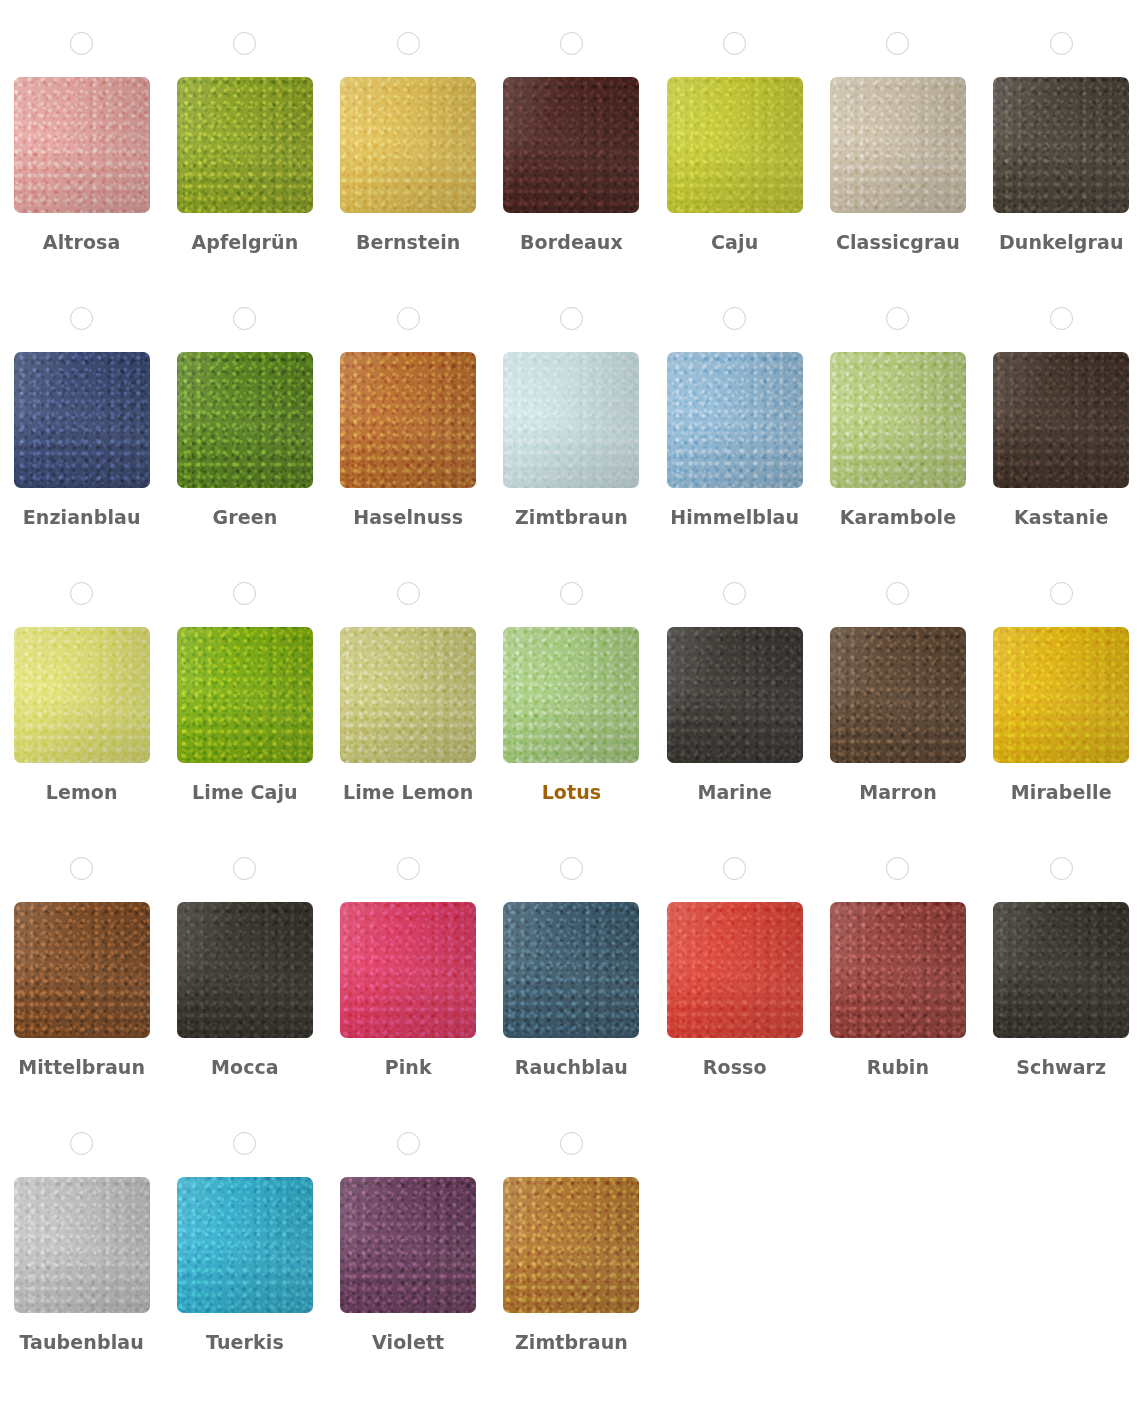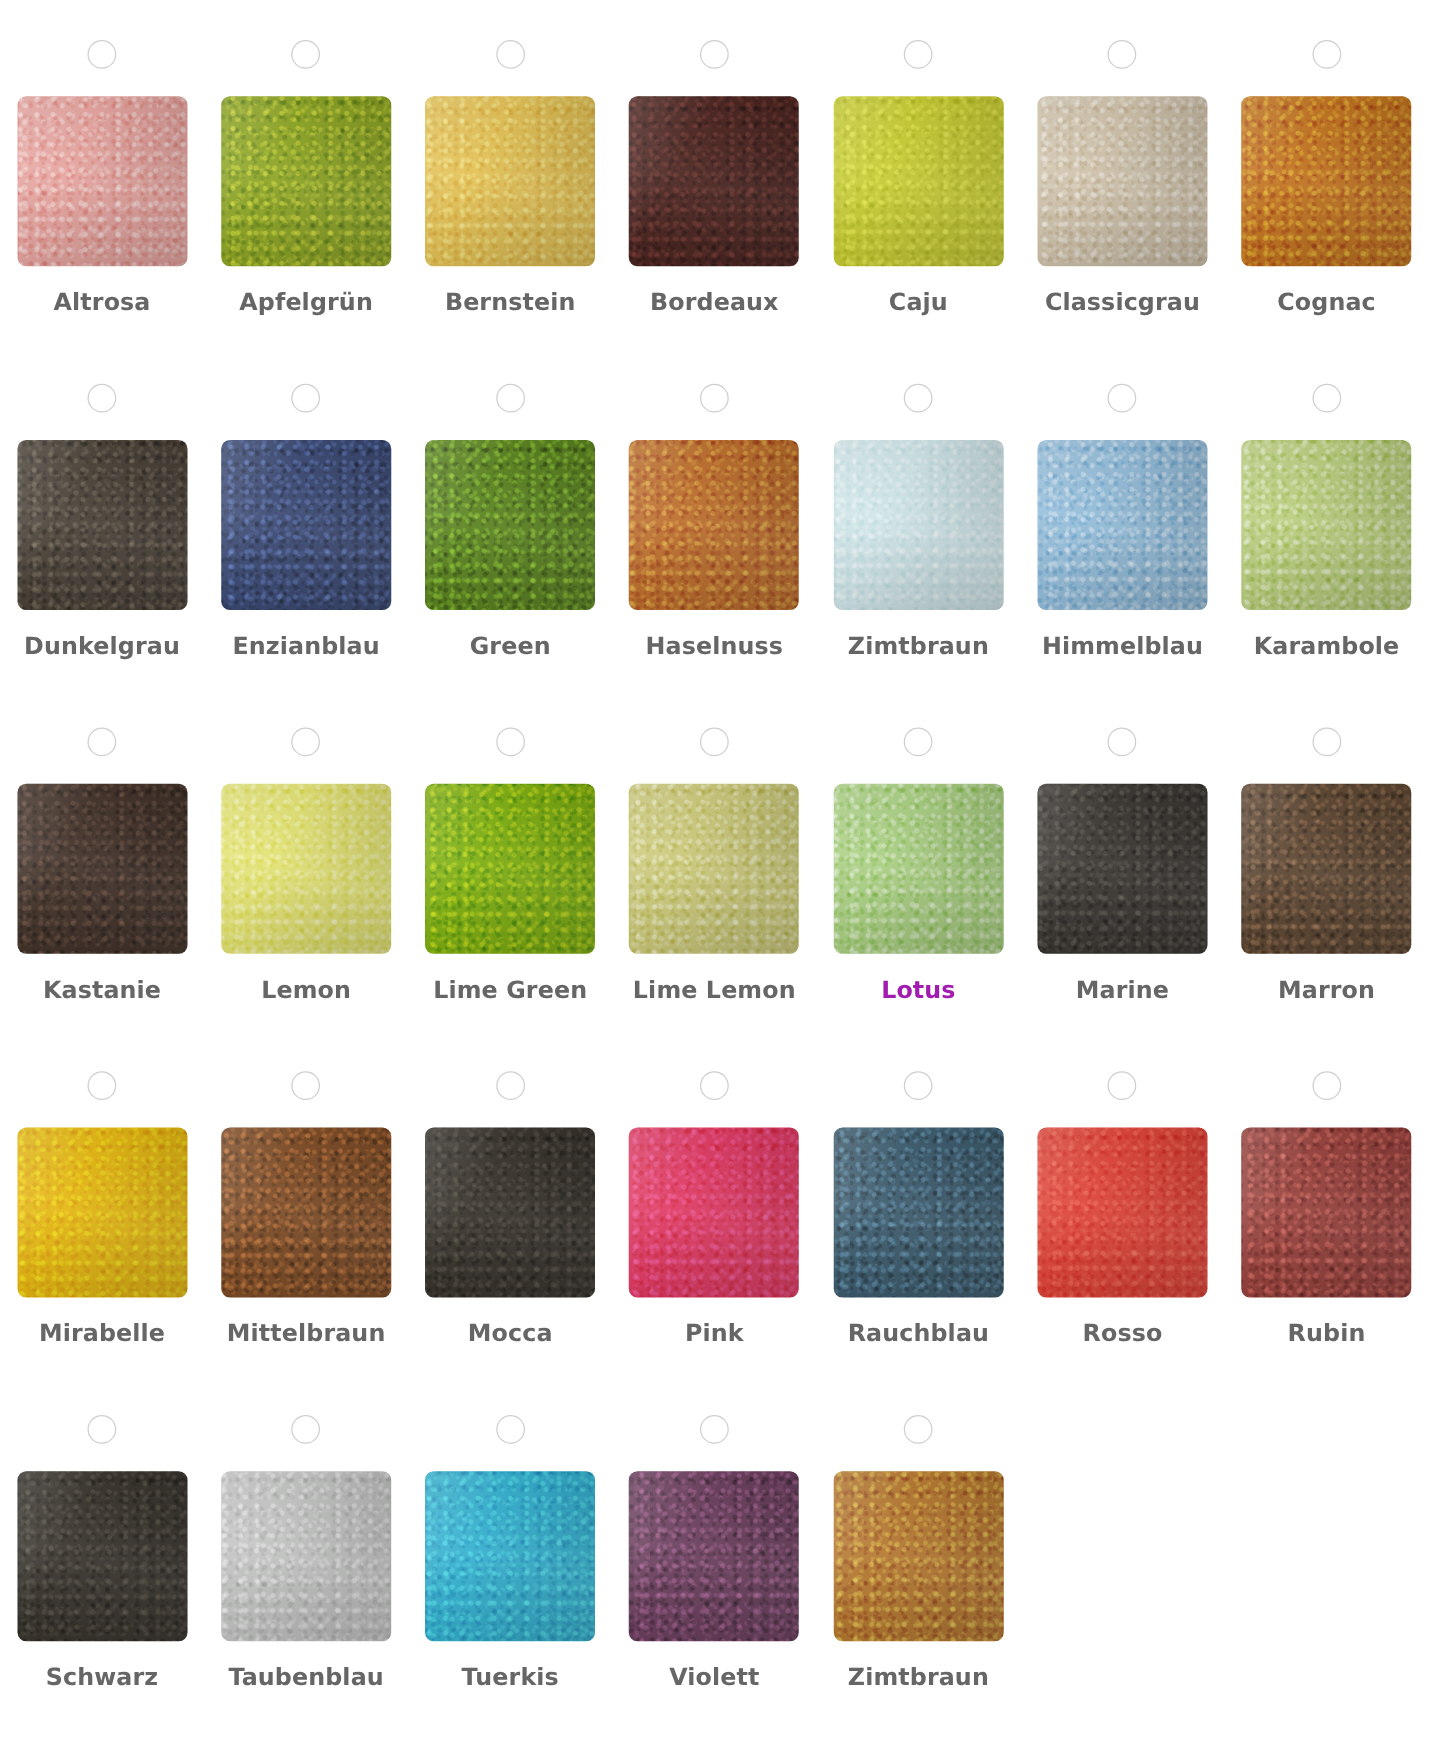"Cognac" div.swatch-cell { html: <div> <div></div> <div> <div></div> <div></div> <div></div> </div> <div>Cognac</div> </div> -> none }
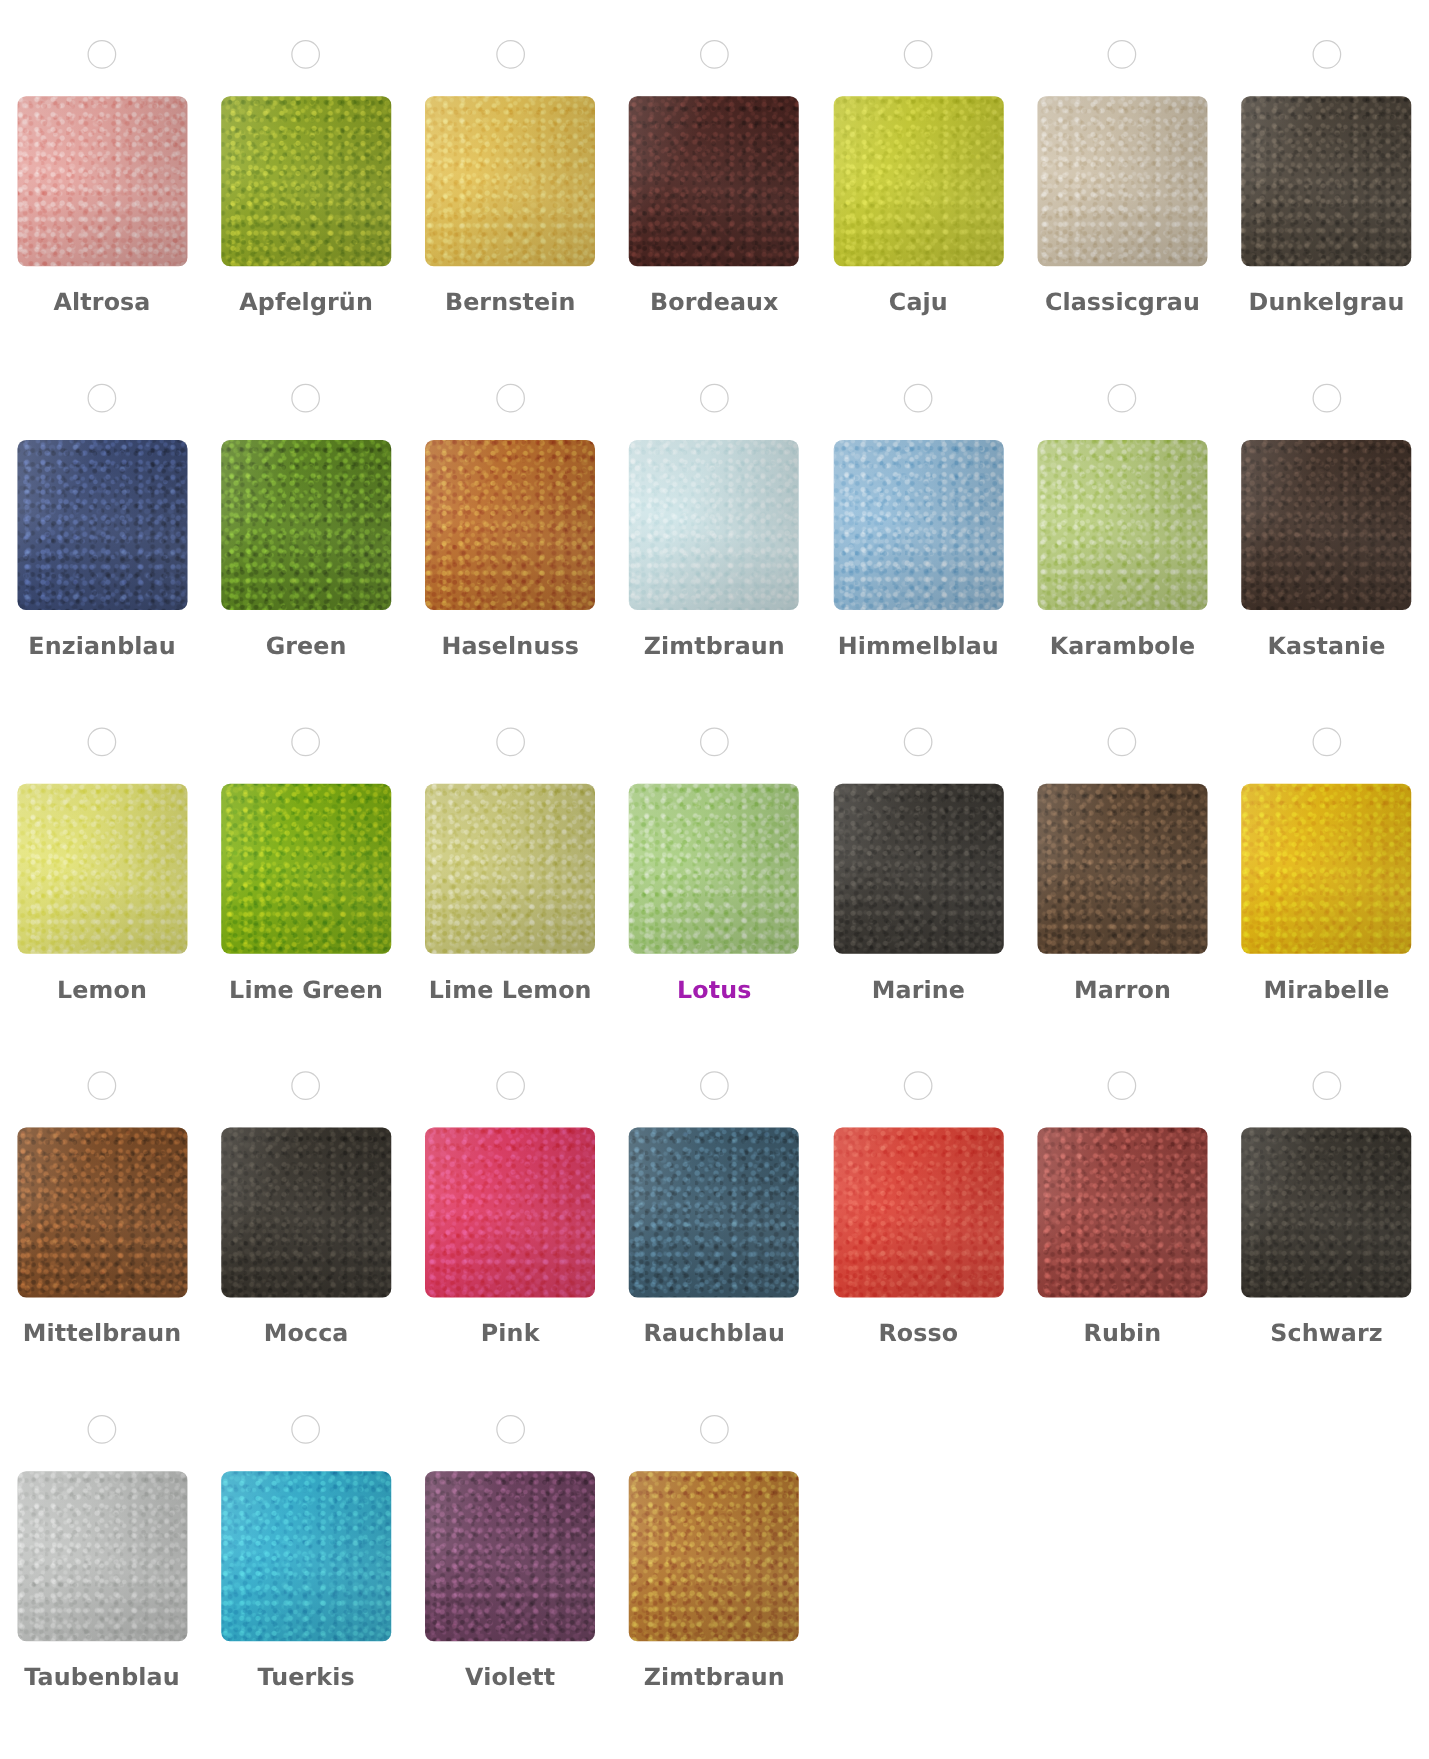"Lime Green" div.swatch-label { text: Green -> Caju }
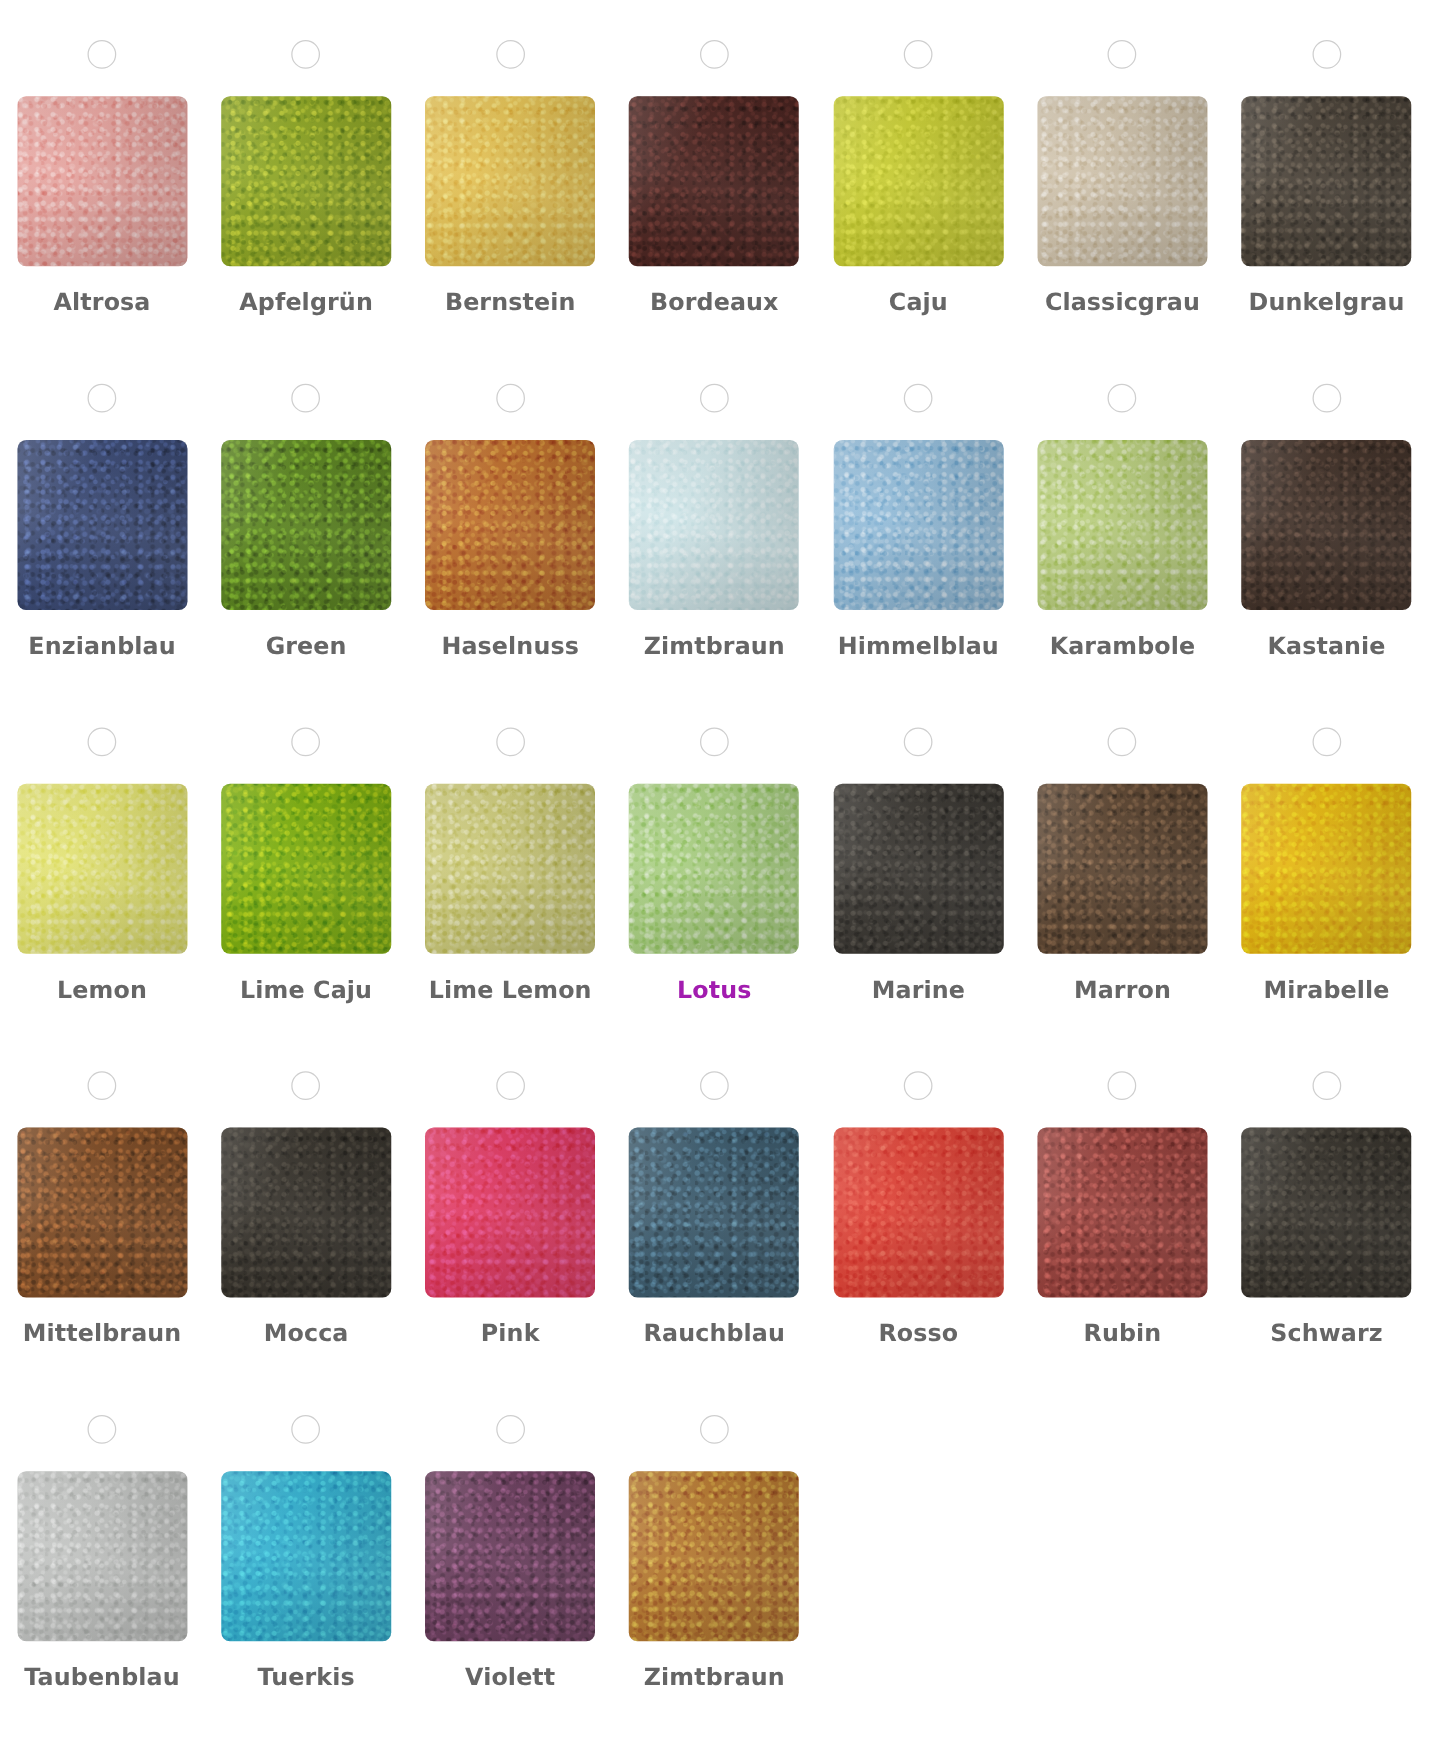"Lotus" div.swatch-label { color: #a21caf -> #a16207 }
